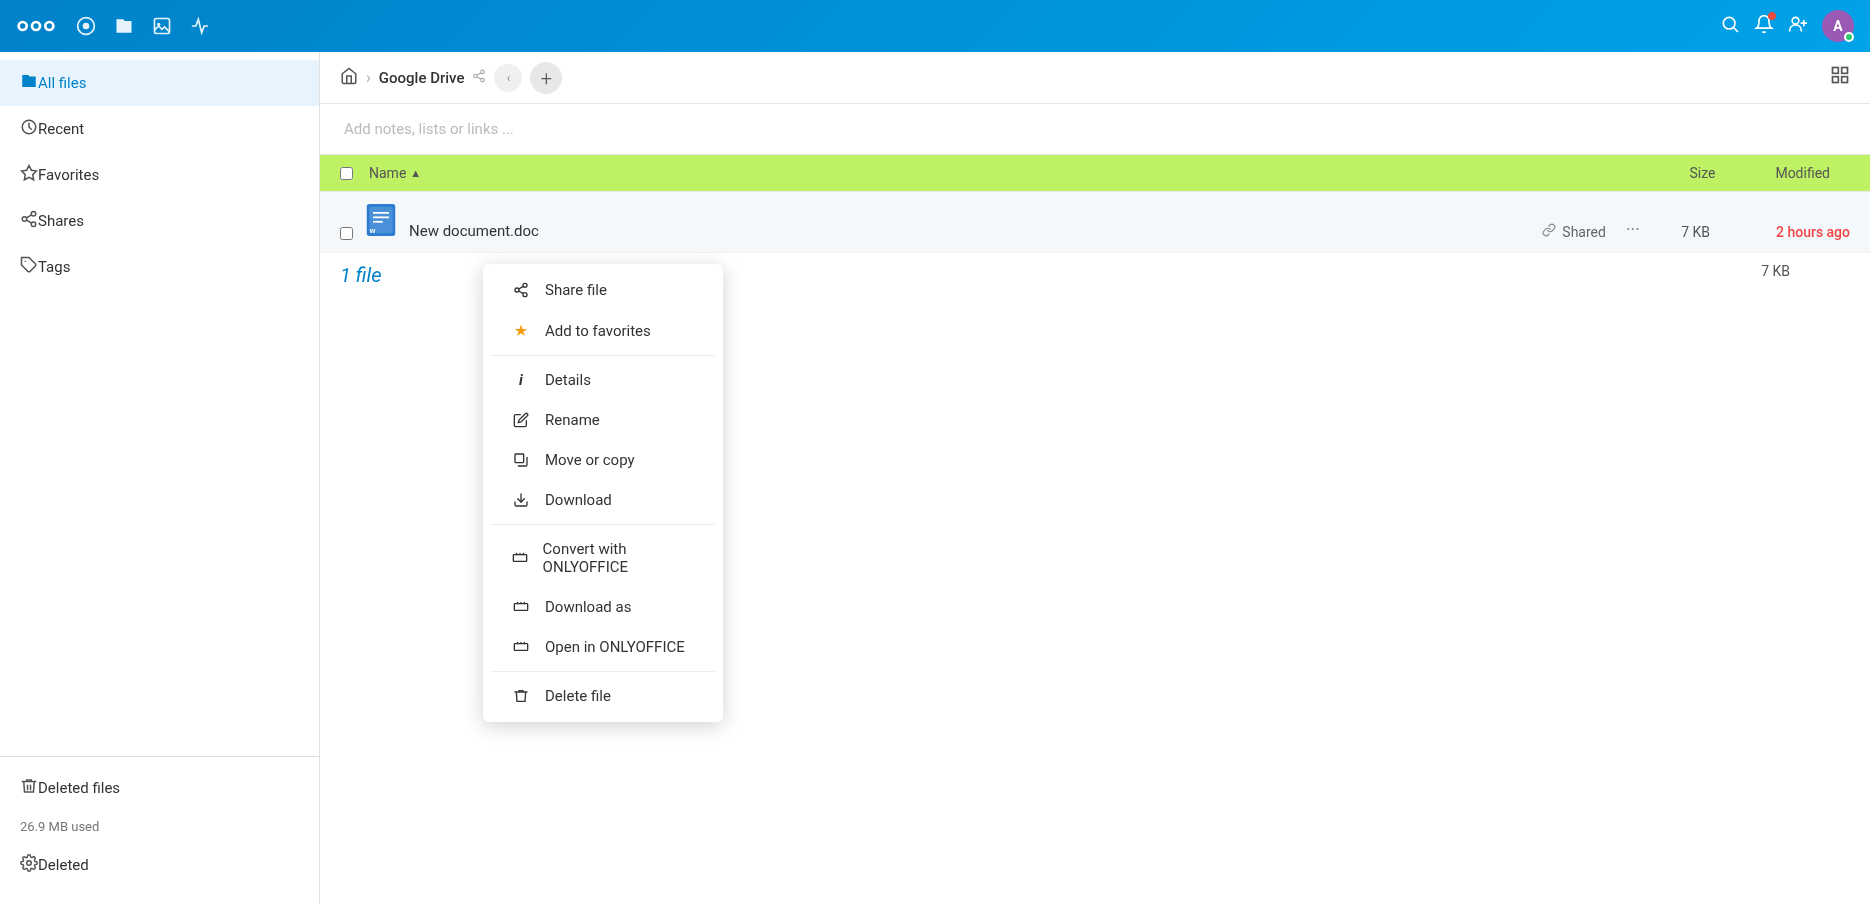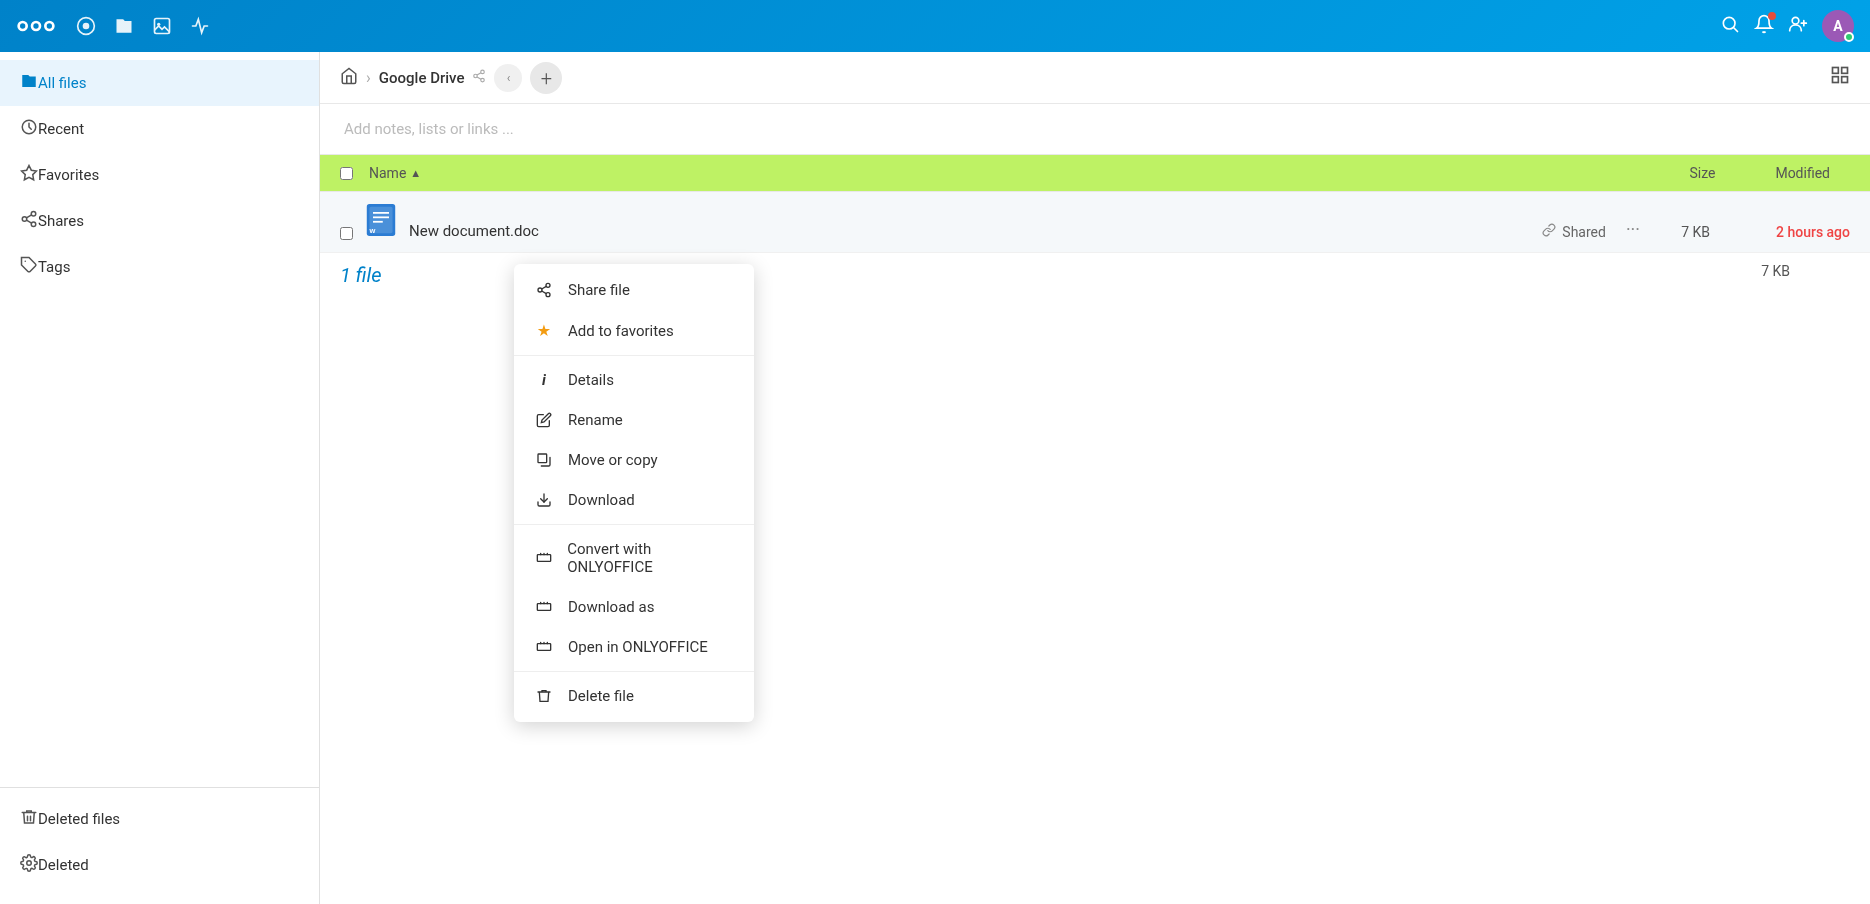"Share file" .context-menu { left: 514px -> 483px; padding: 6px 0 -> 6px 8px }
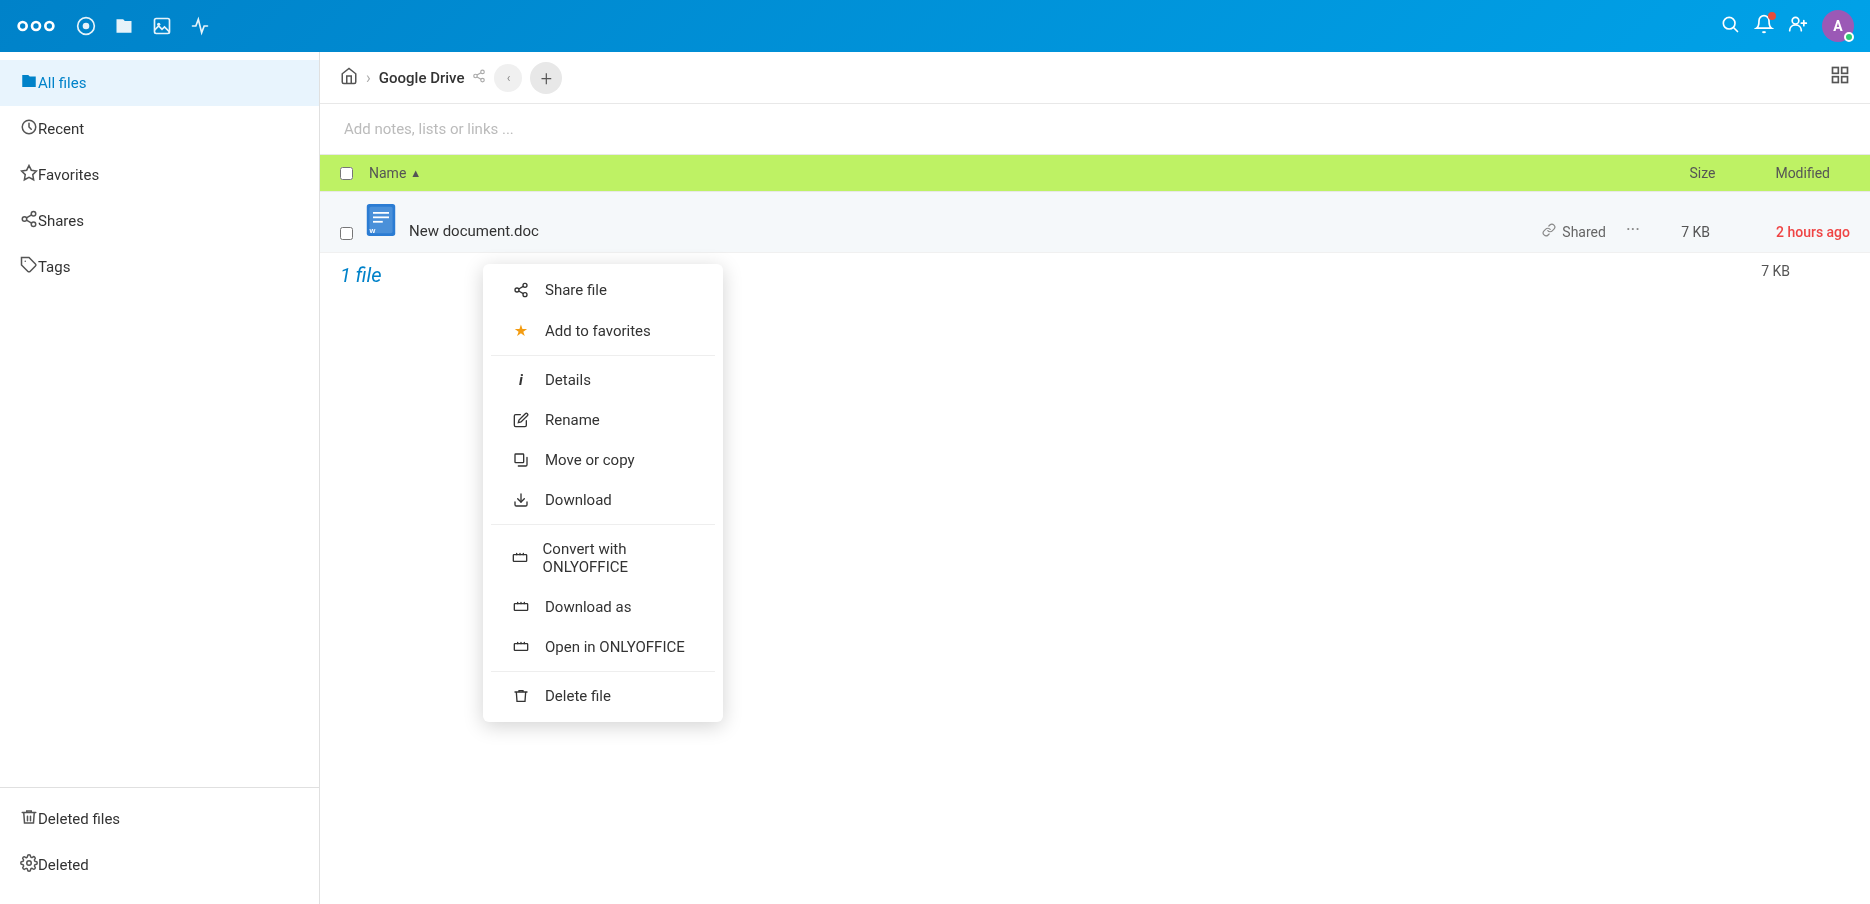"26.9 MB used" div.storage-text { html: none -> <div> <span>26.9 MB used</span> </div> }
